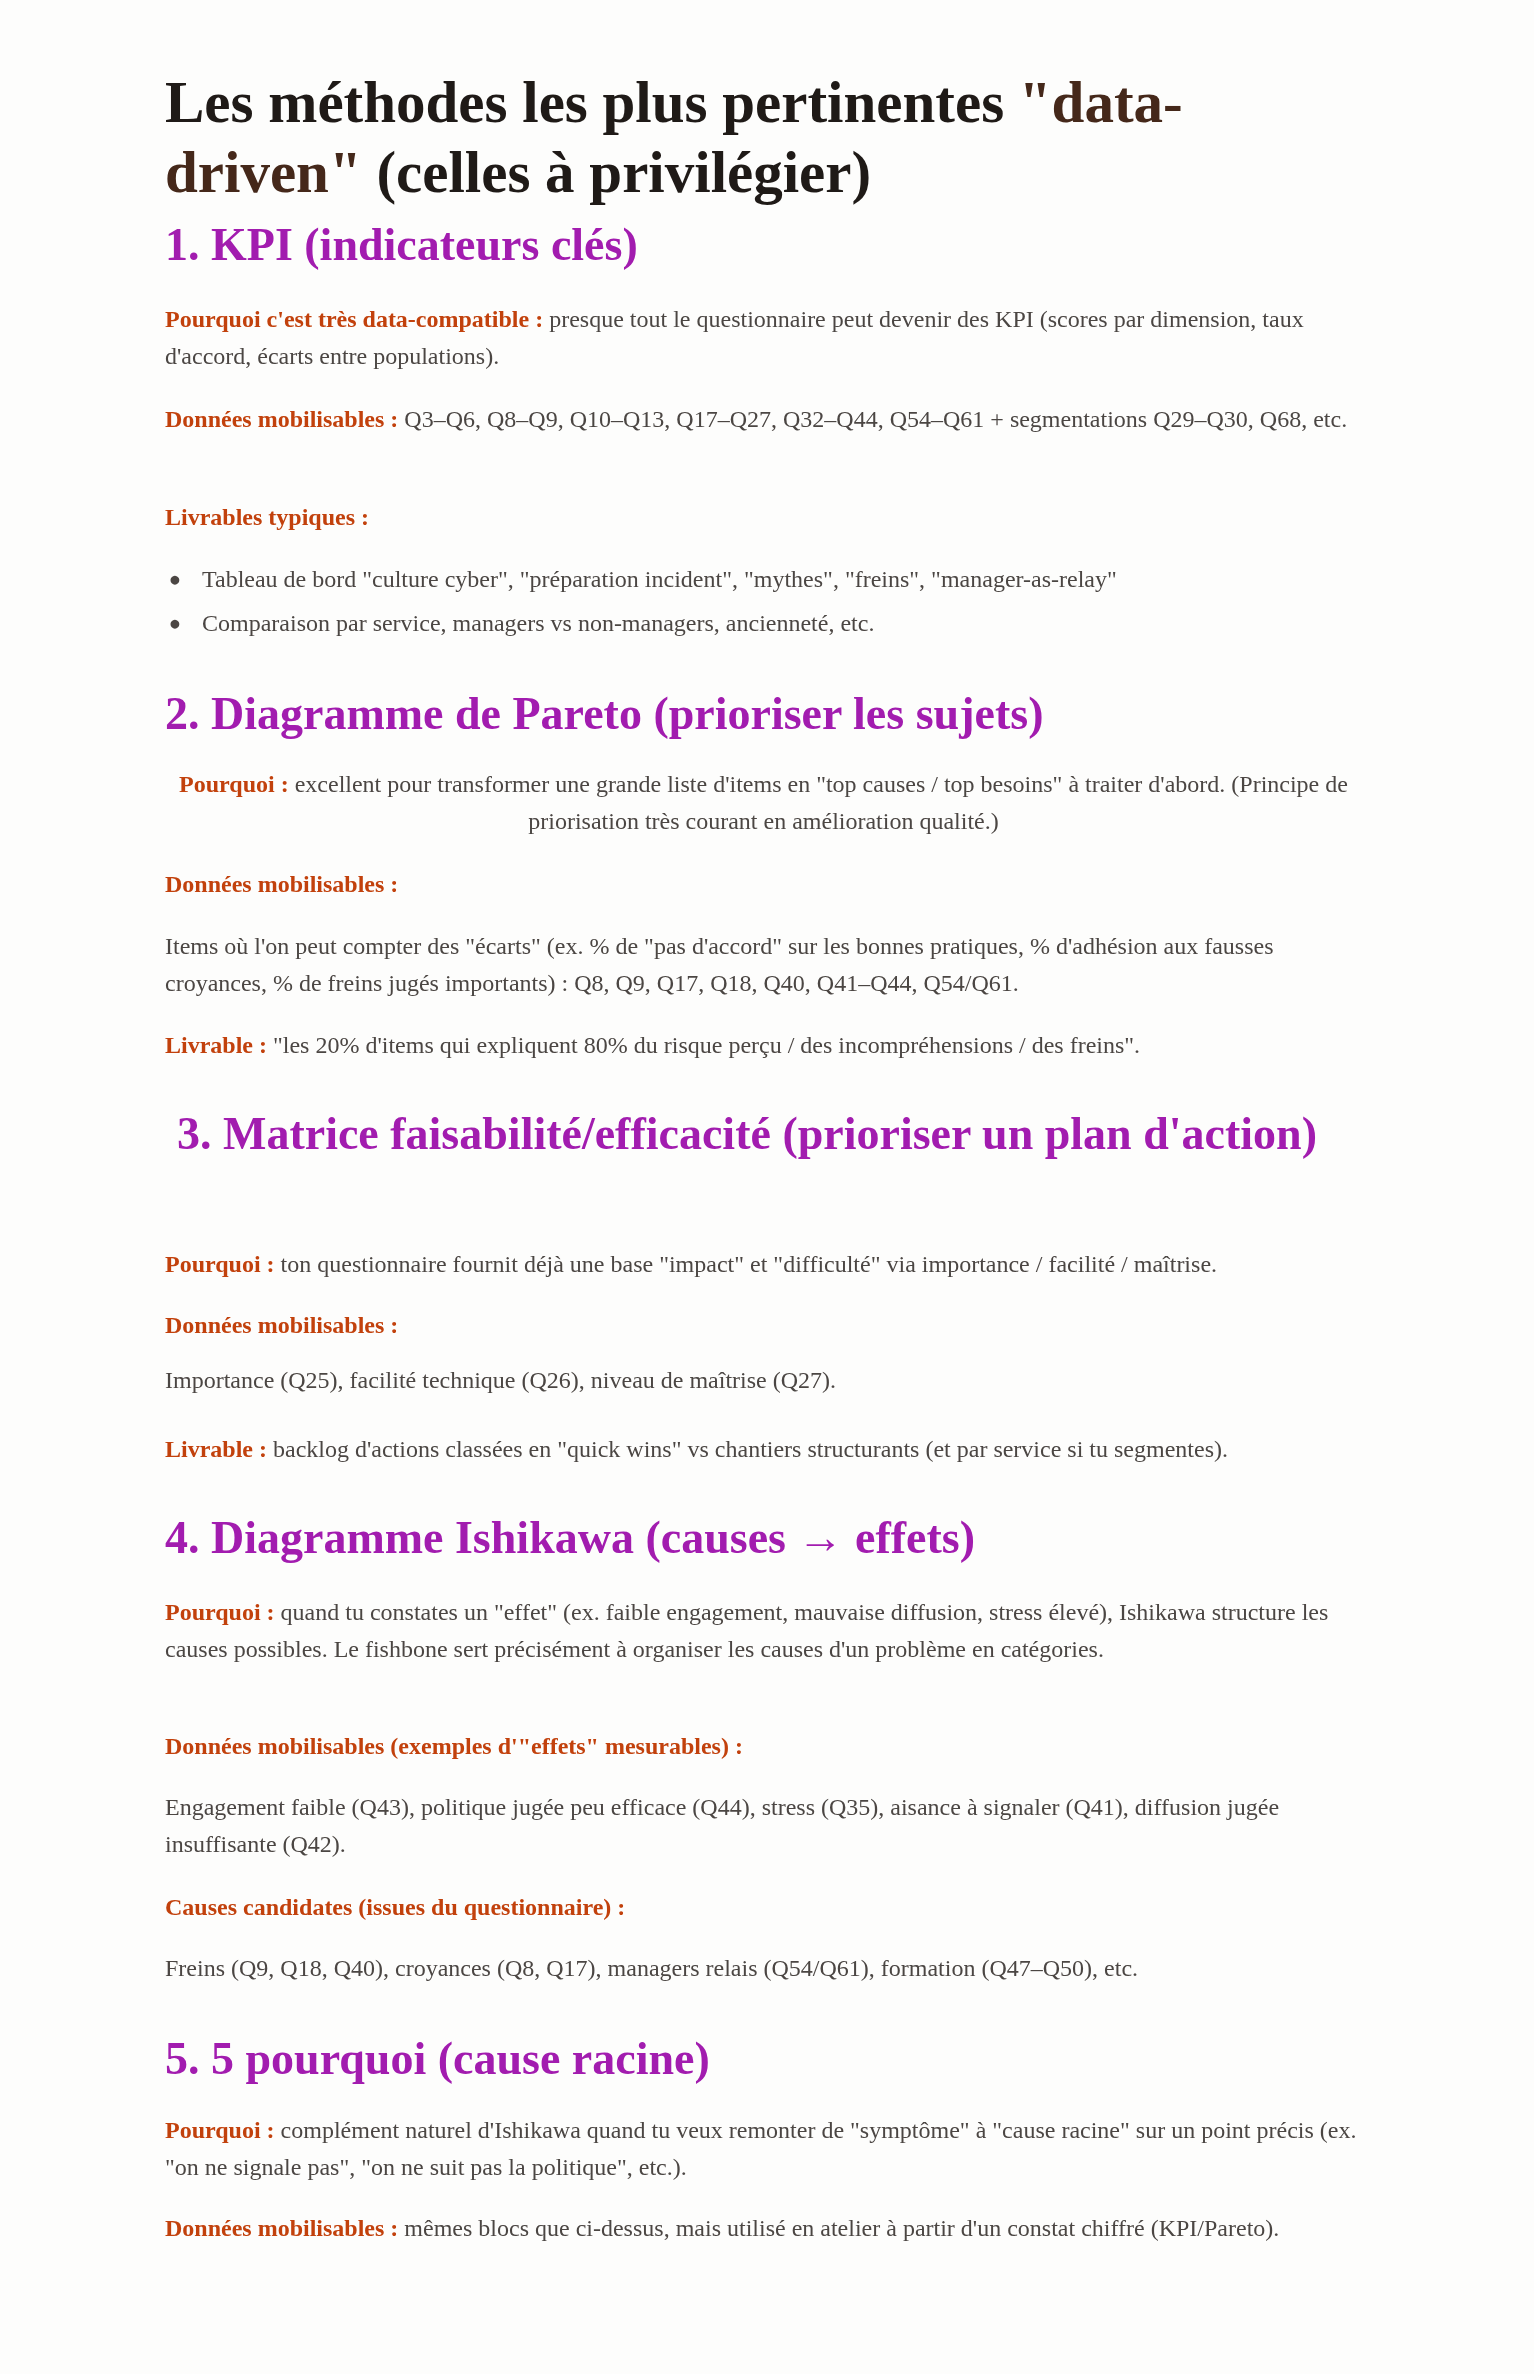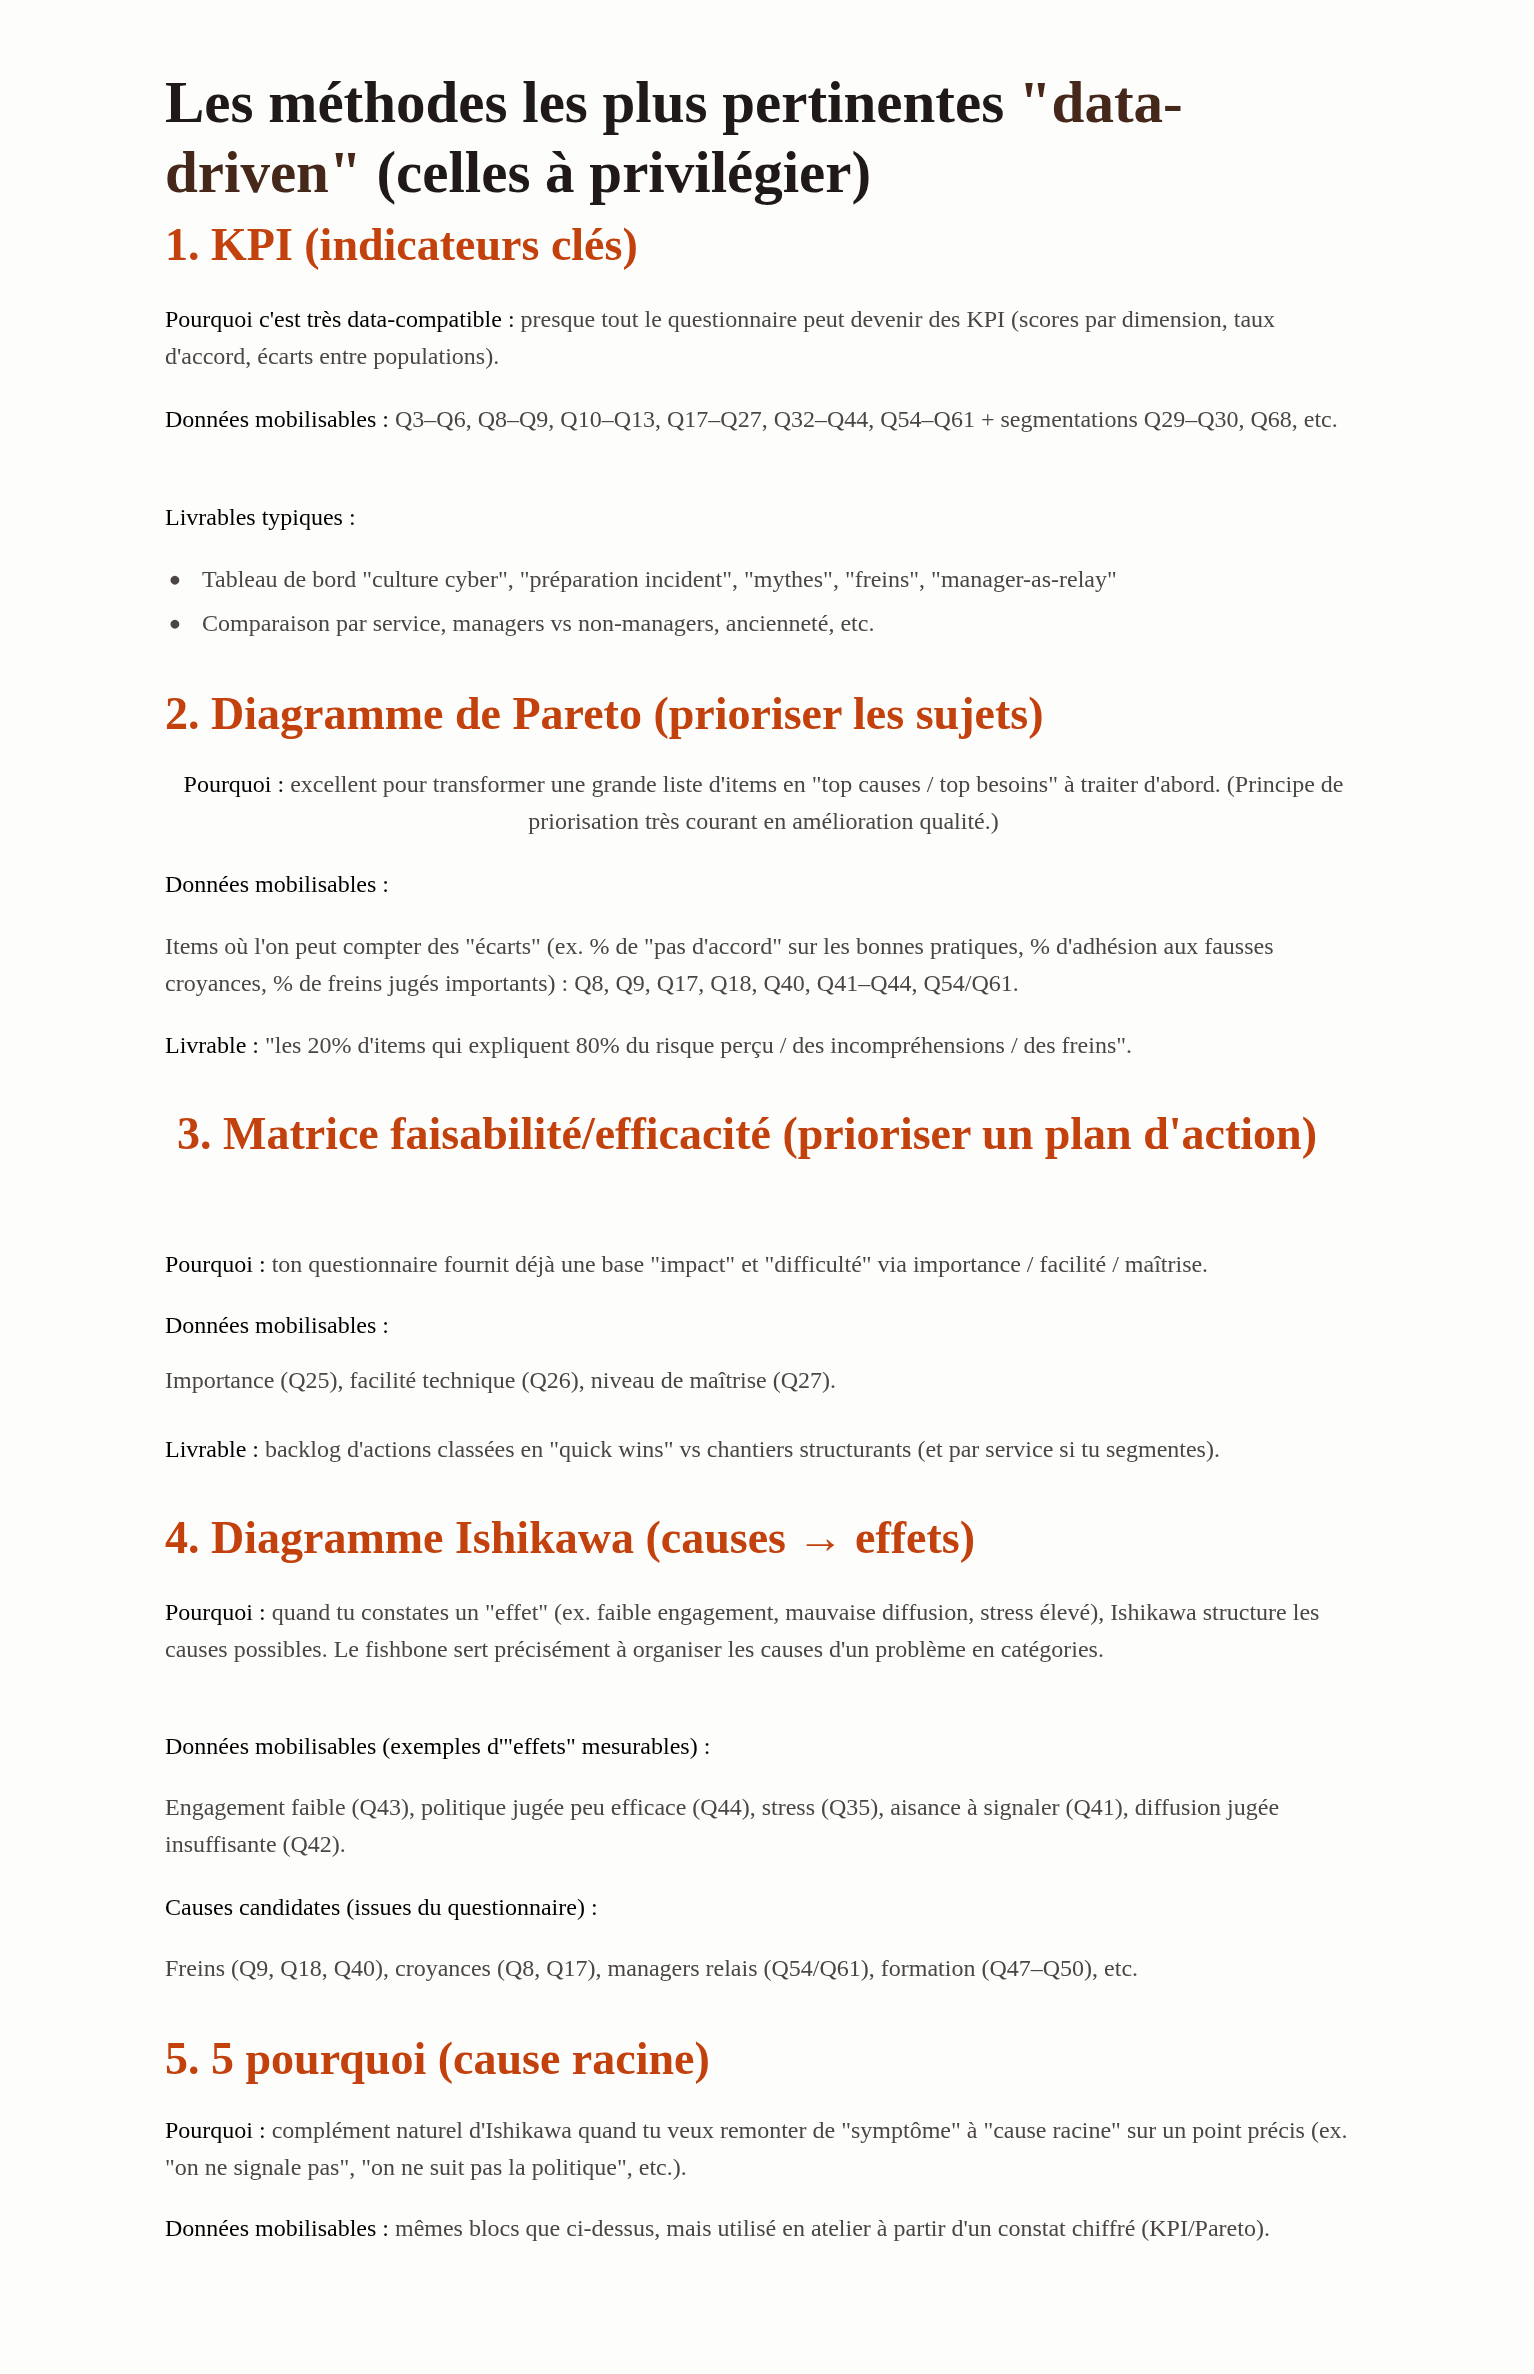"1. KPI (indicateurs clés)" .h2 { color: #c2410c -> #a21caf }
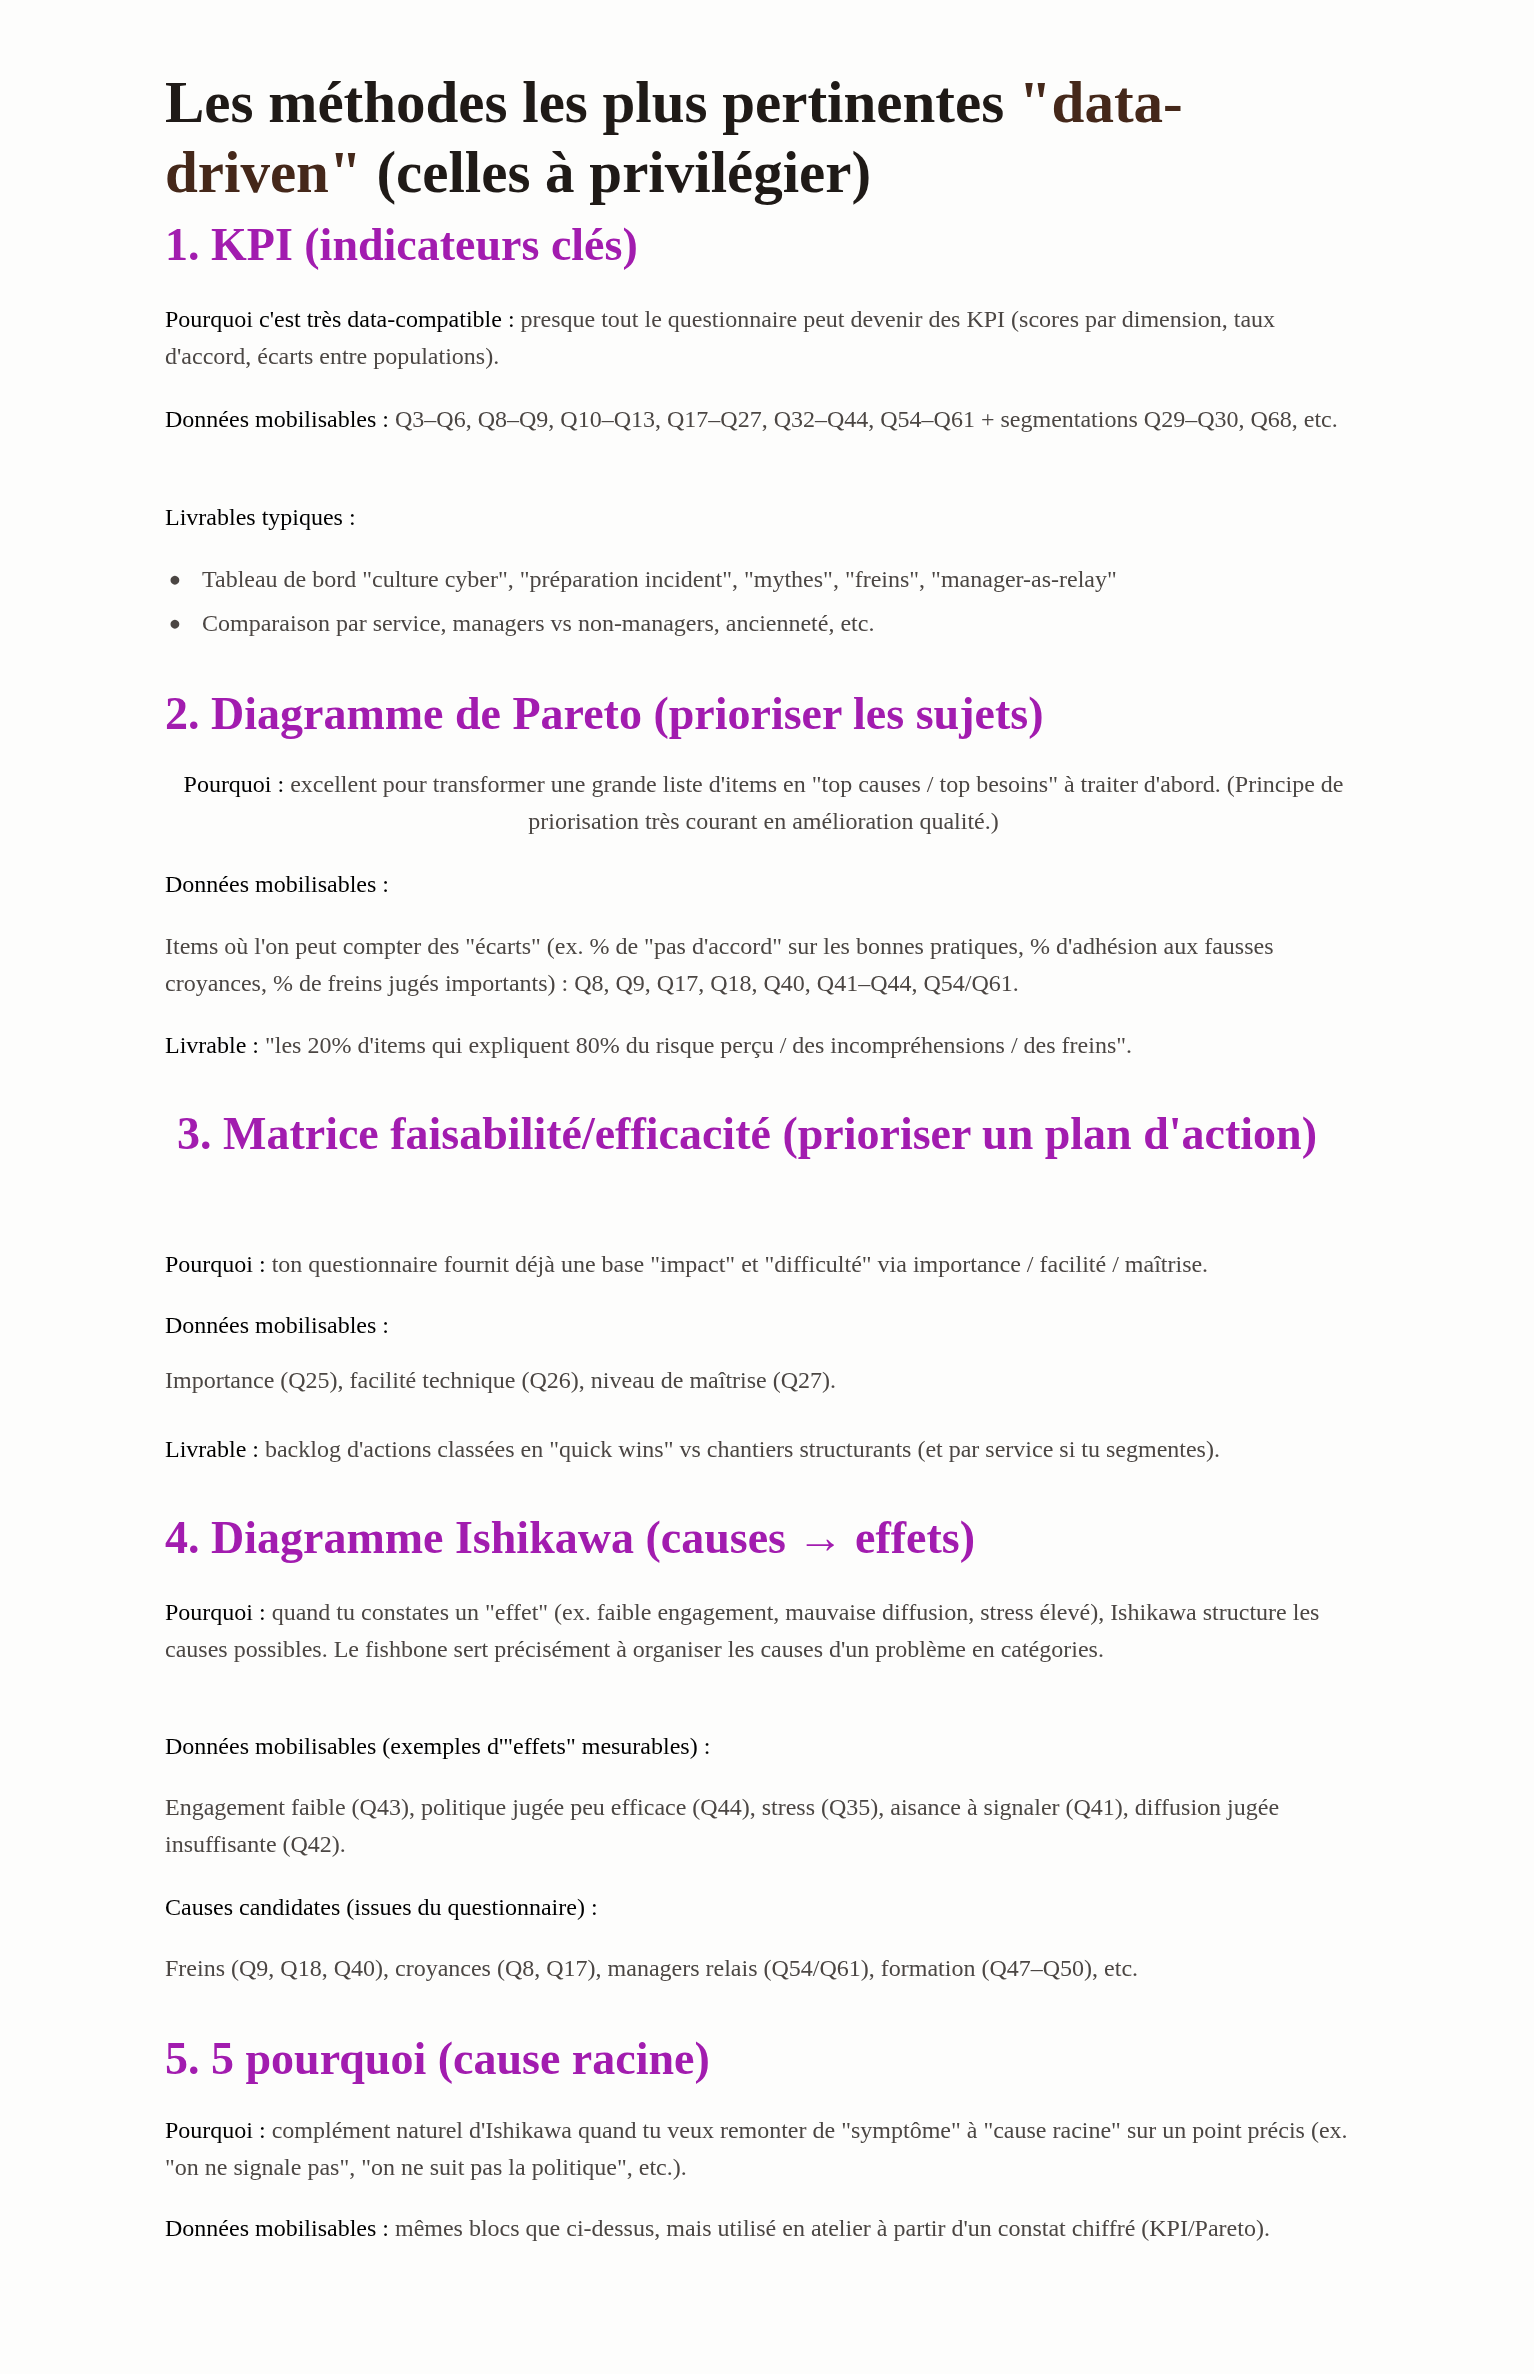"Pourquoi c'est très data-compatible :" .p b, .p .lbl { color: #000000 -> #c2410c; font-weight: 400 -> 700 }
